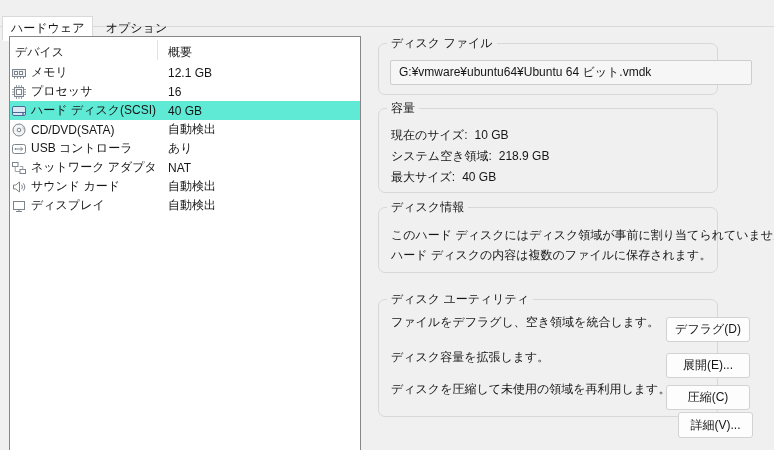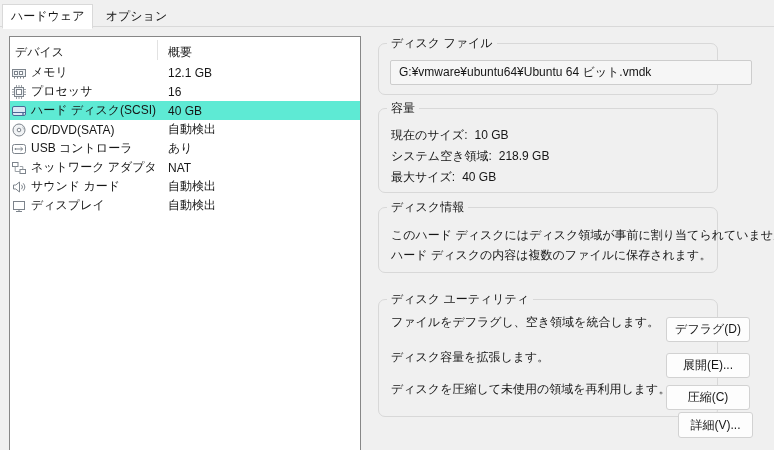"ハードウェア" .tab { margin-top: none -> 12px }
